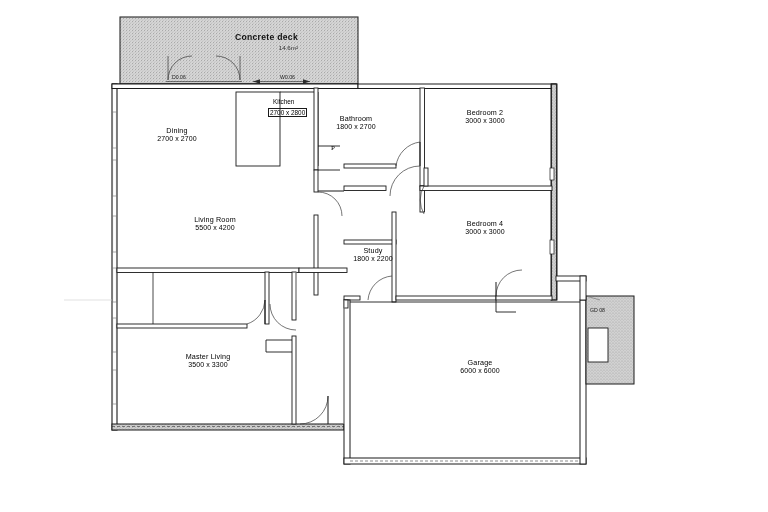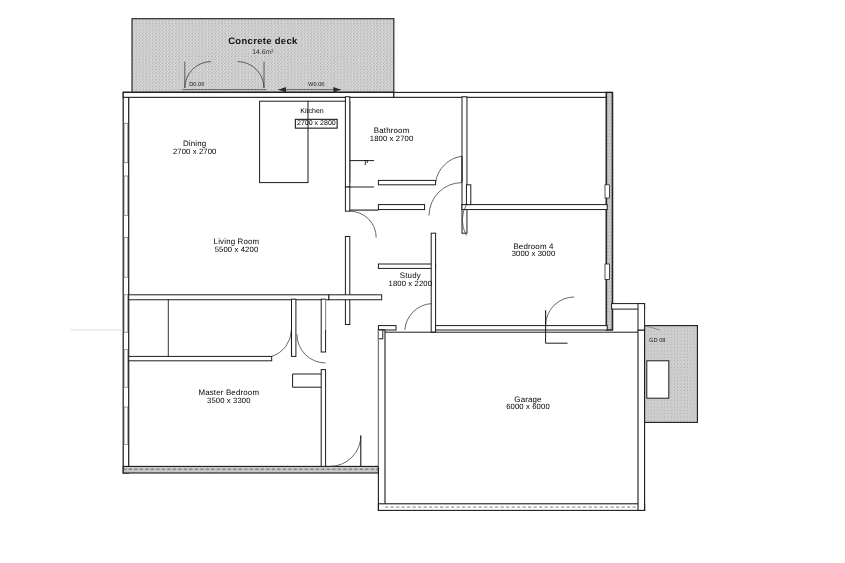"Concrete deck" .deck-label { text-align: center -> right }
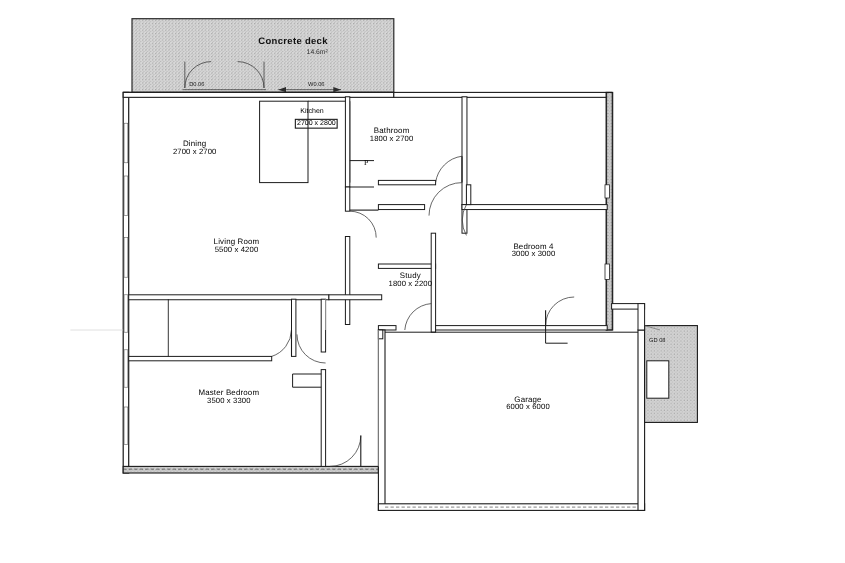"Bedroom 2" div.room-label { html: none -> <div> <span>Bedroom 2</span> <span>3000 x 3000</span> </div> }
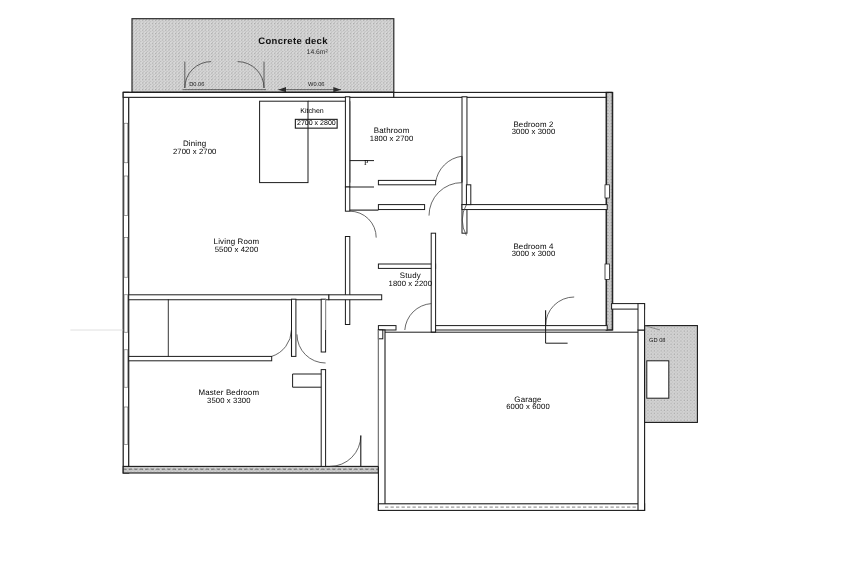"Master Bedroom" span.rl-name { text: Bedroom -> Living }
